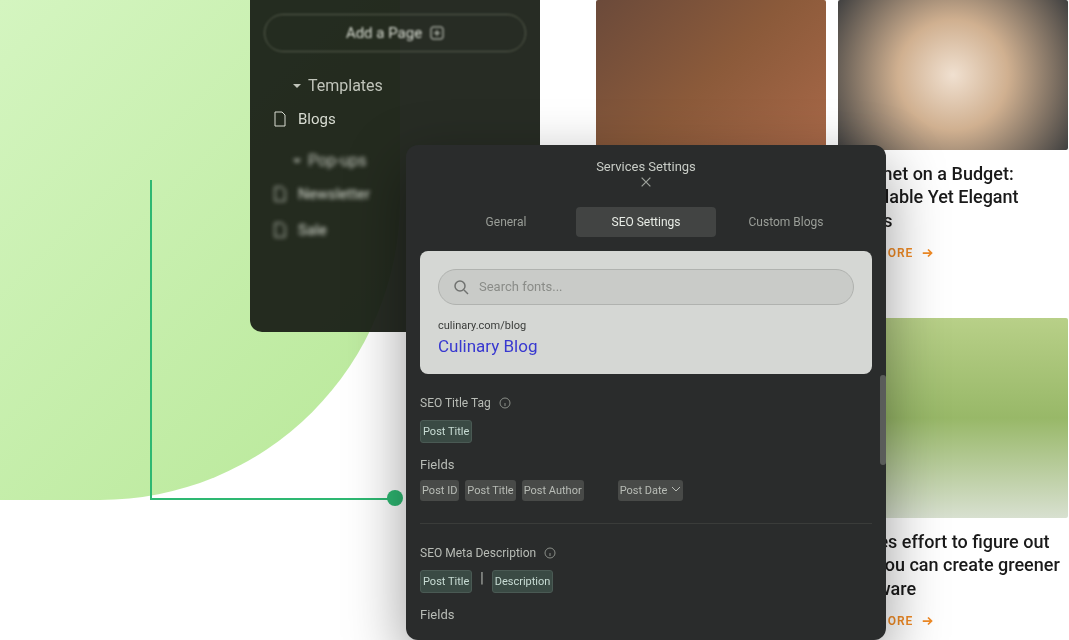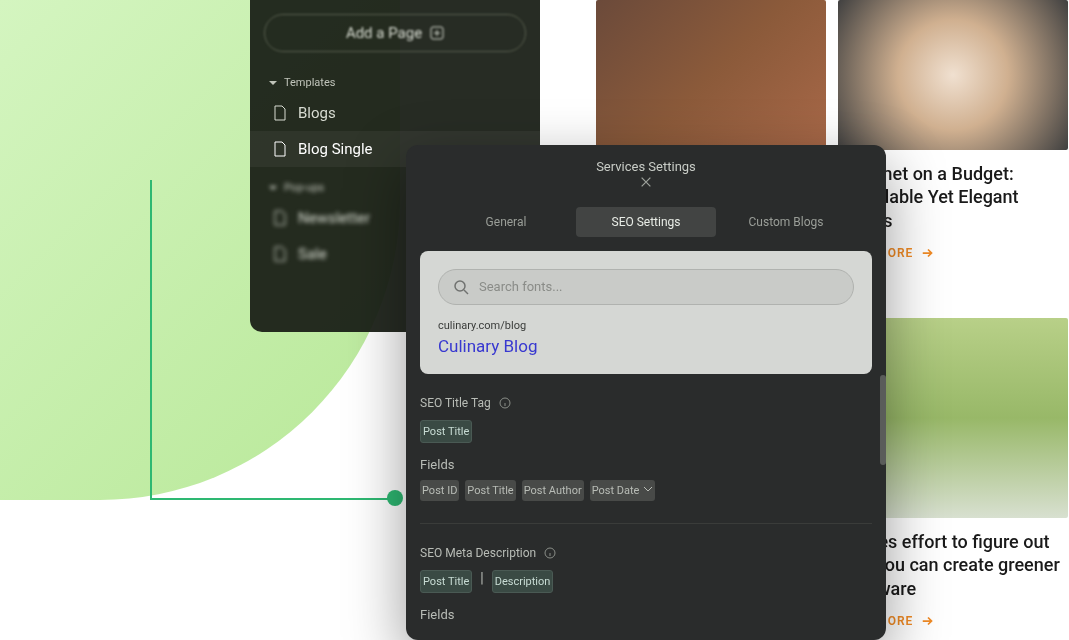"Templates" .section-label { font-size: 11px -> 16px; margin-left: none -> 24px }
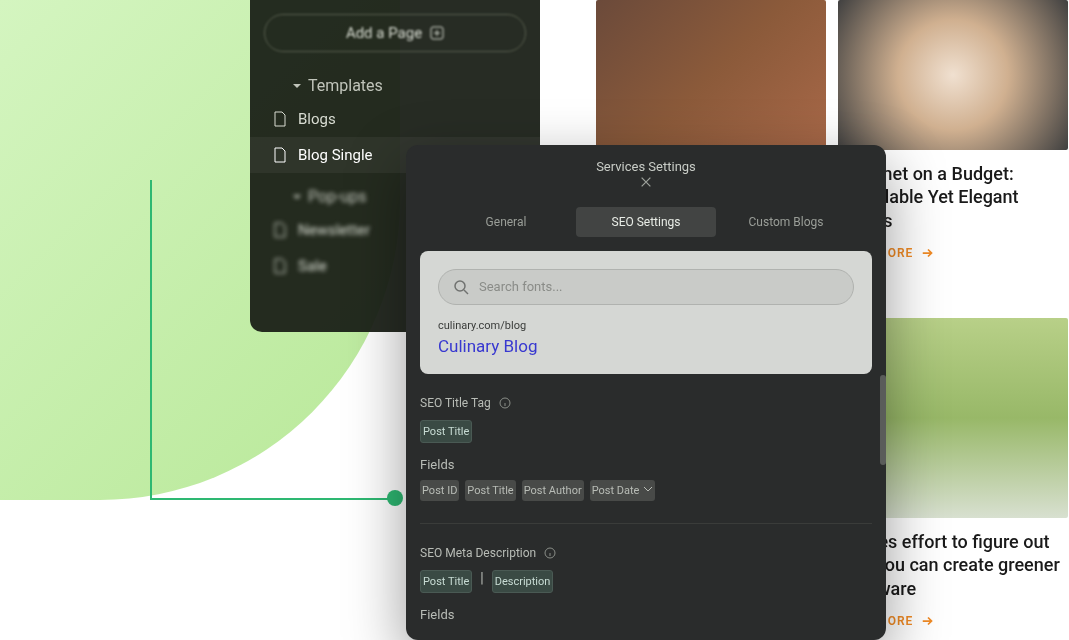"Blog Single" div.nav-item { html: <div> <svg> <path></path> </svg> <span>Blog Single</span> </div> -> none }
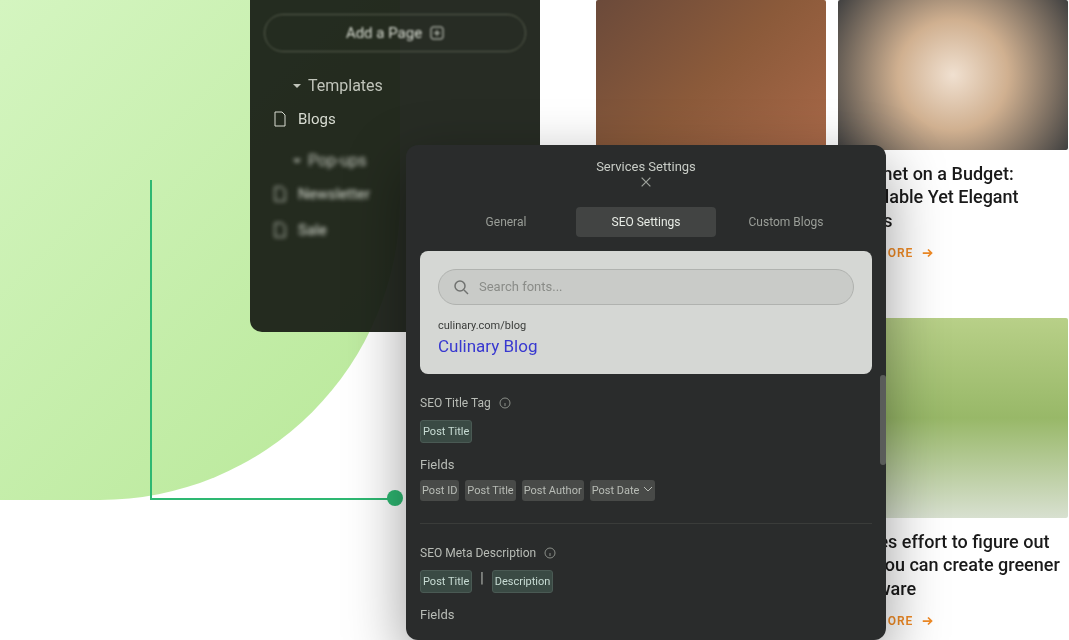"Post Date" .chip.drop { margin-left: none -> 28px }
